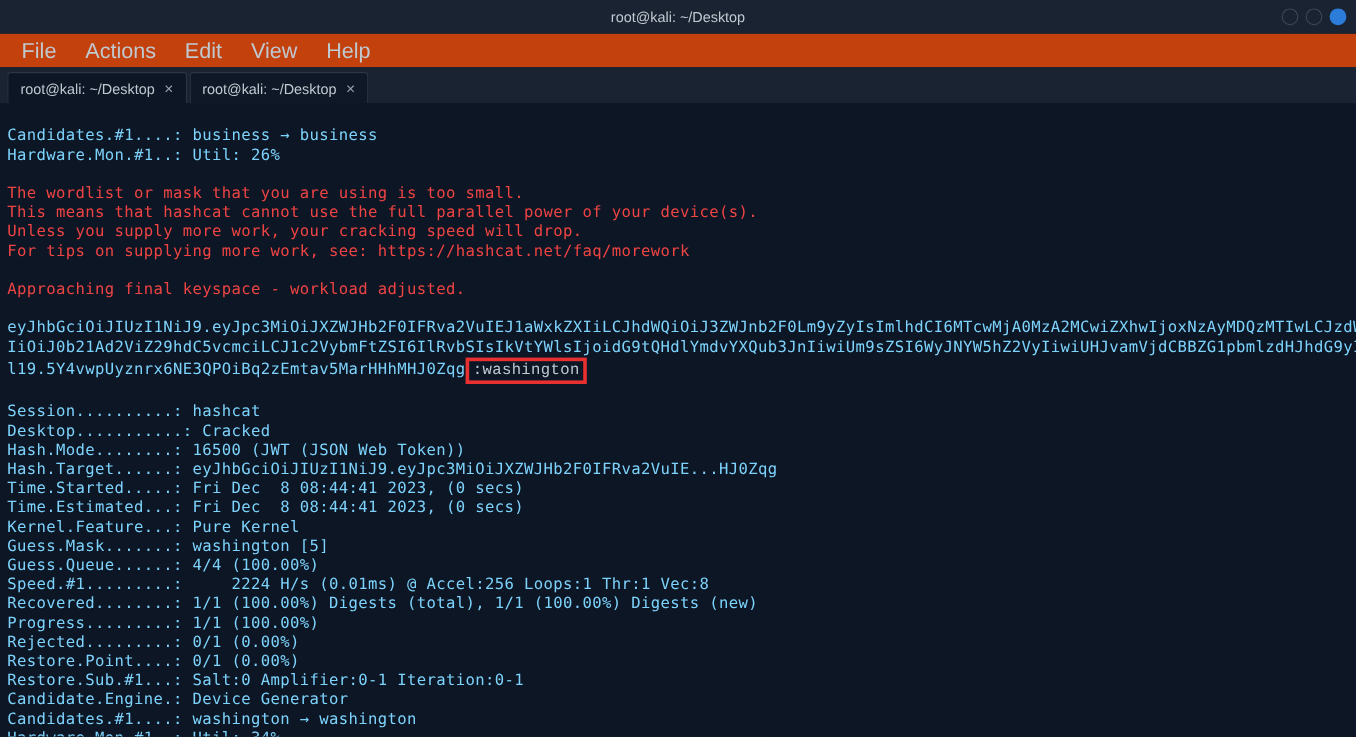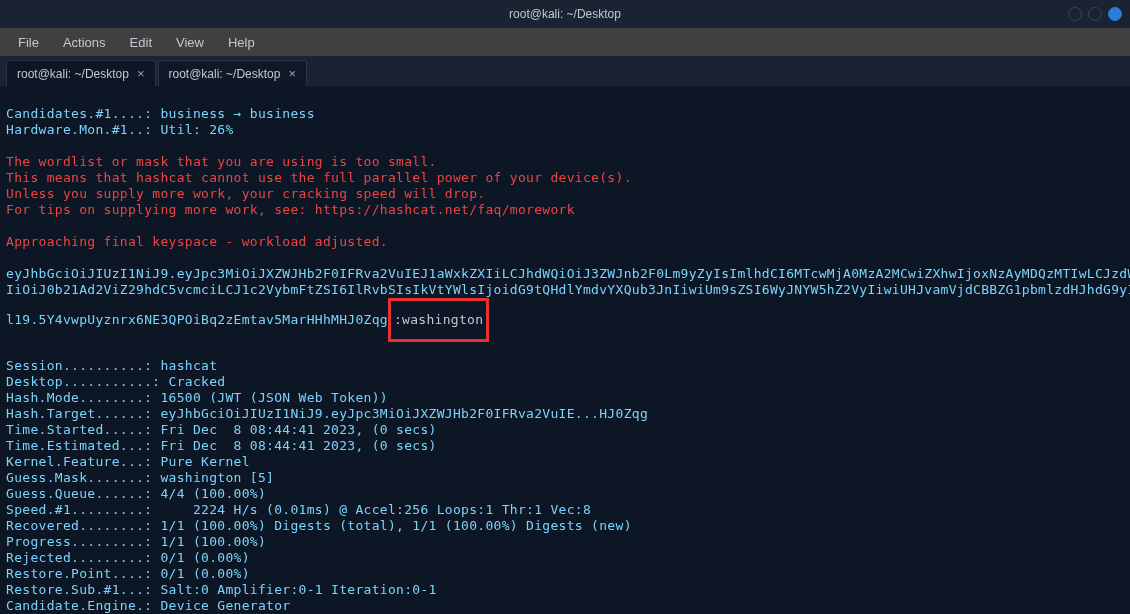"File" .menubar { background: #404040 -> #c2410c; font-size: 13px -> 18px }
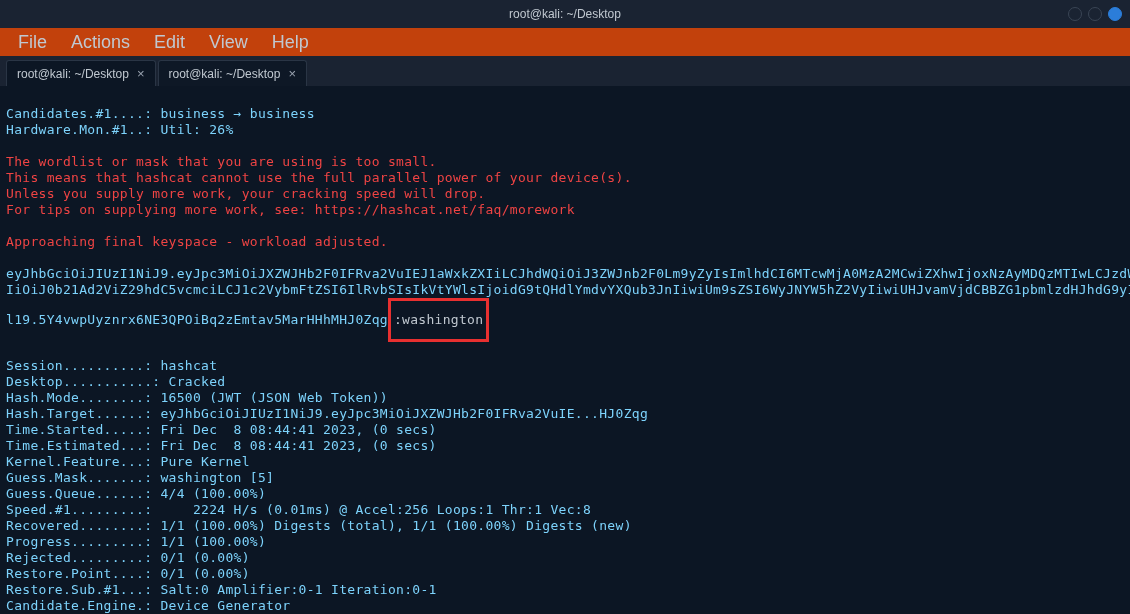":washington" .highlight-box { font-family: none -> Liberation Mono, monospace; padding: 11px 3px -> 0 3px }
